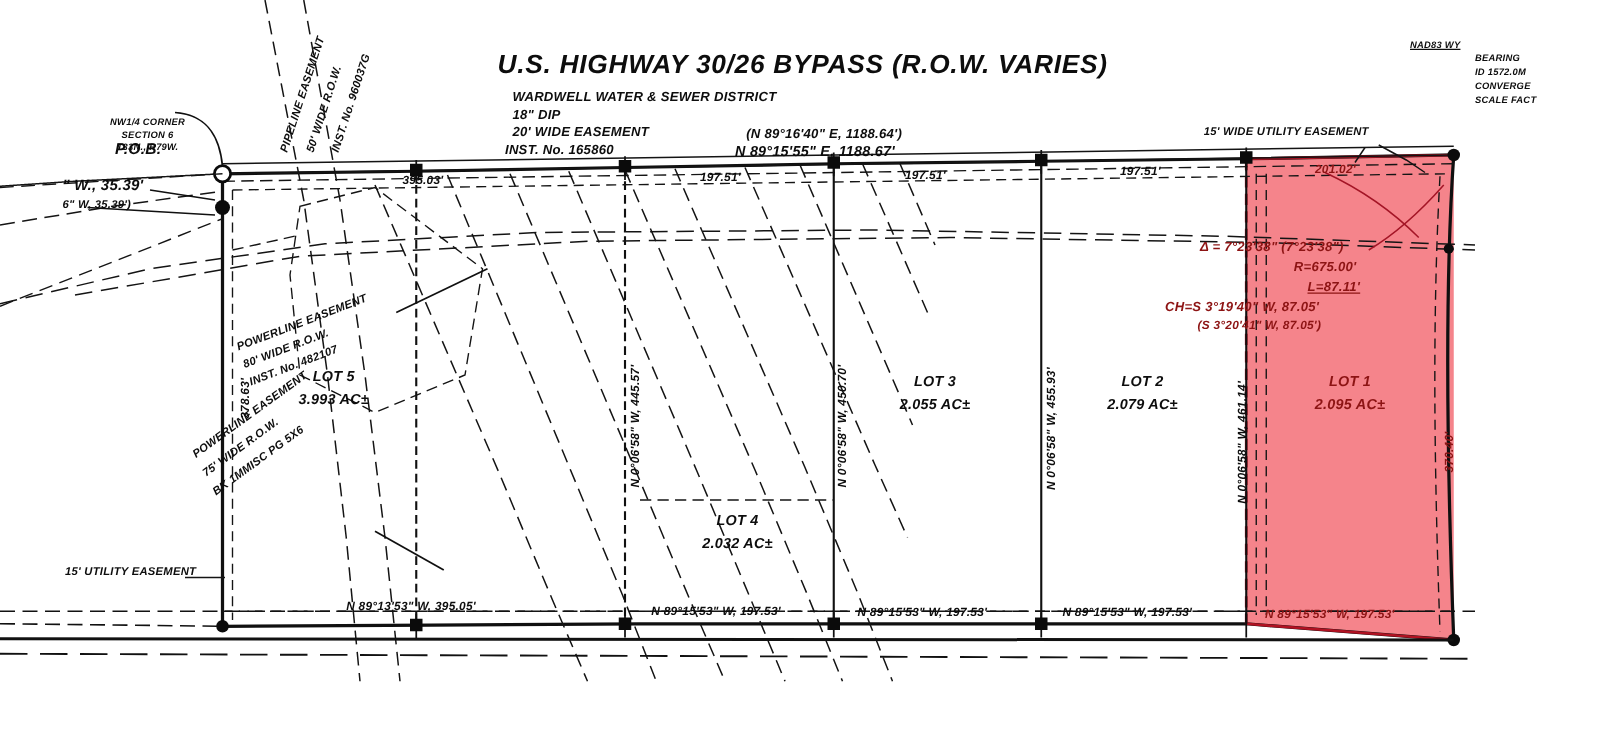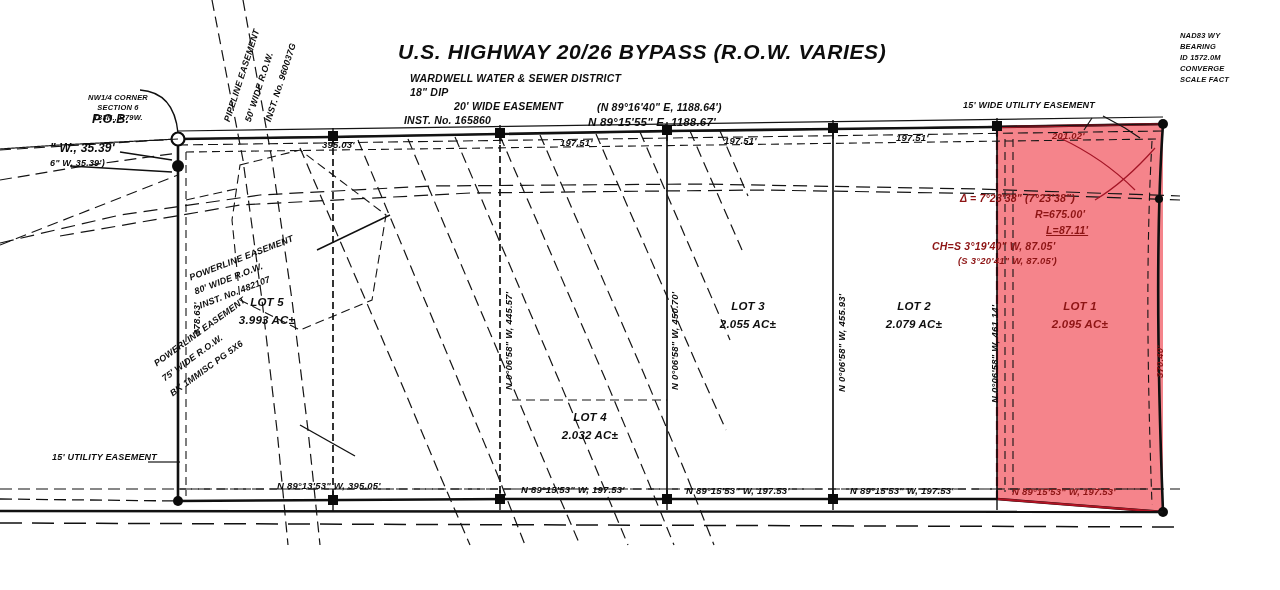"NAD83 WY" div.lbl { left: 1180px -> 1128px; text-decoration: none -> underline }
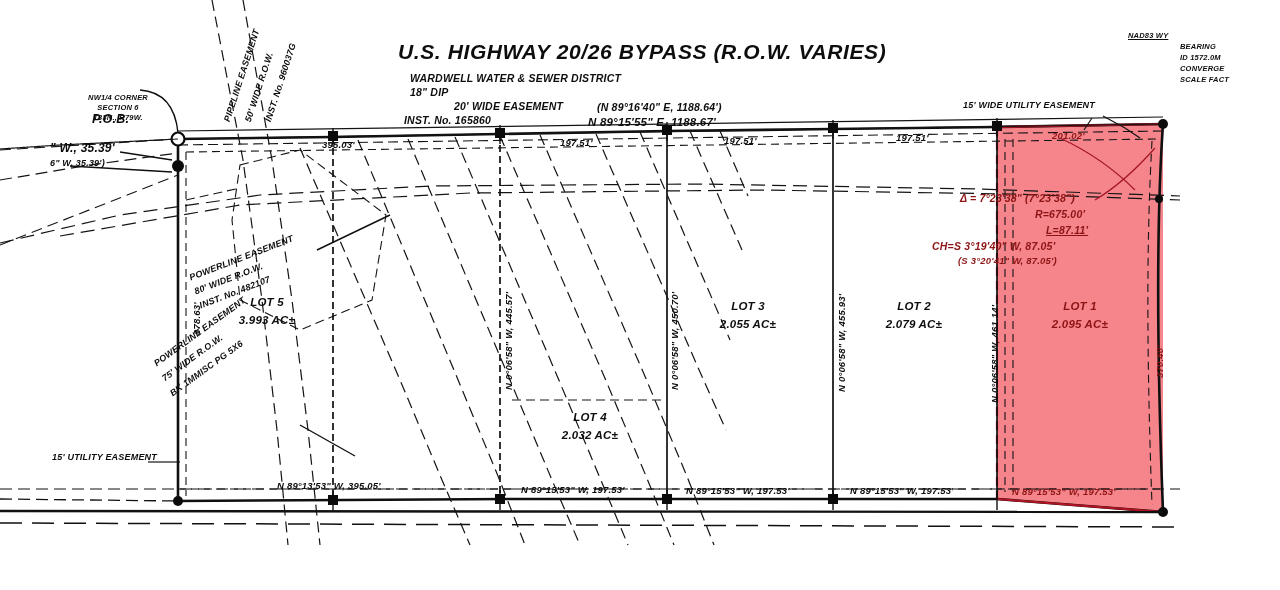"U.S. HIGHWAY 20/26 BYPASS (R.O.W." div.lbl { text: 20/26 -> 30/26 }
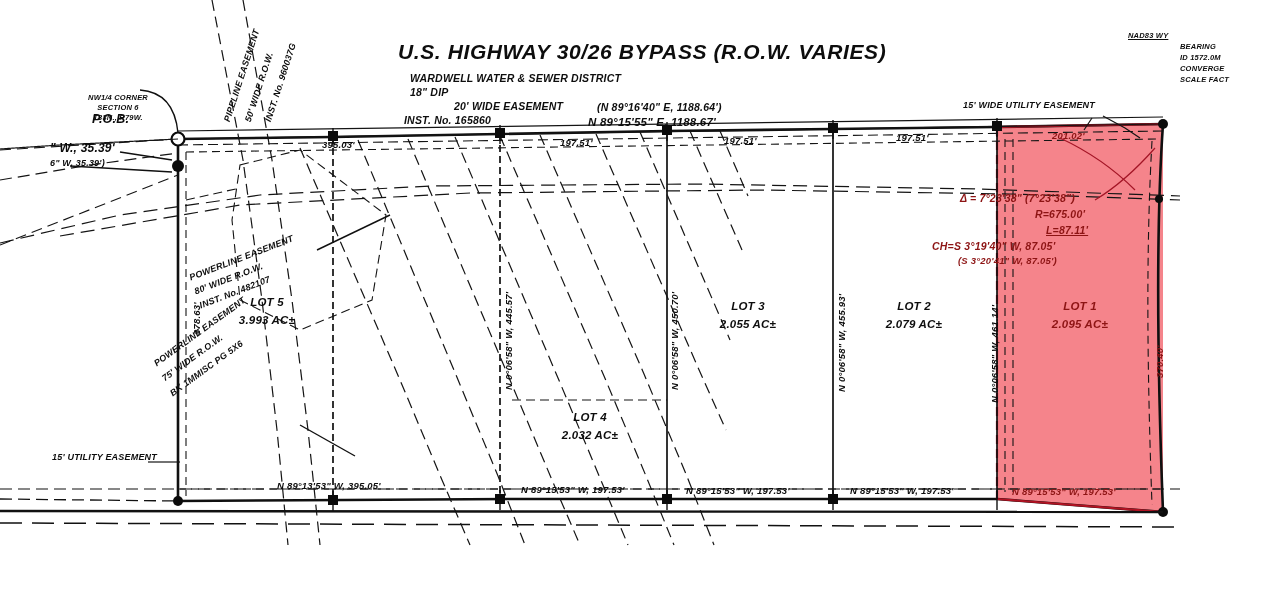"20' WIDE EASEMENT" div.lbl { margin-left: 44px -> none }
